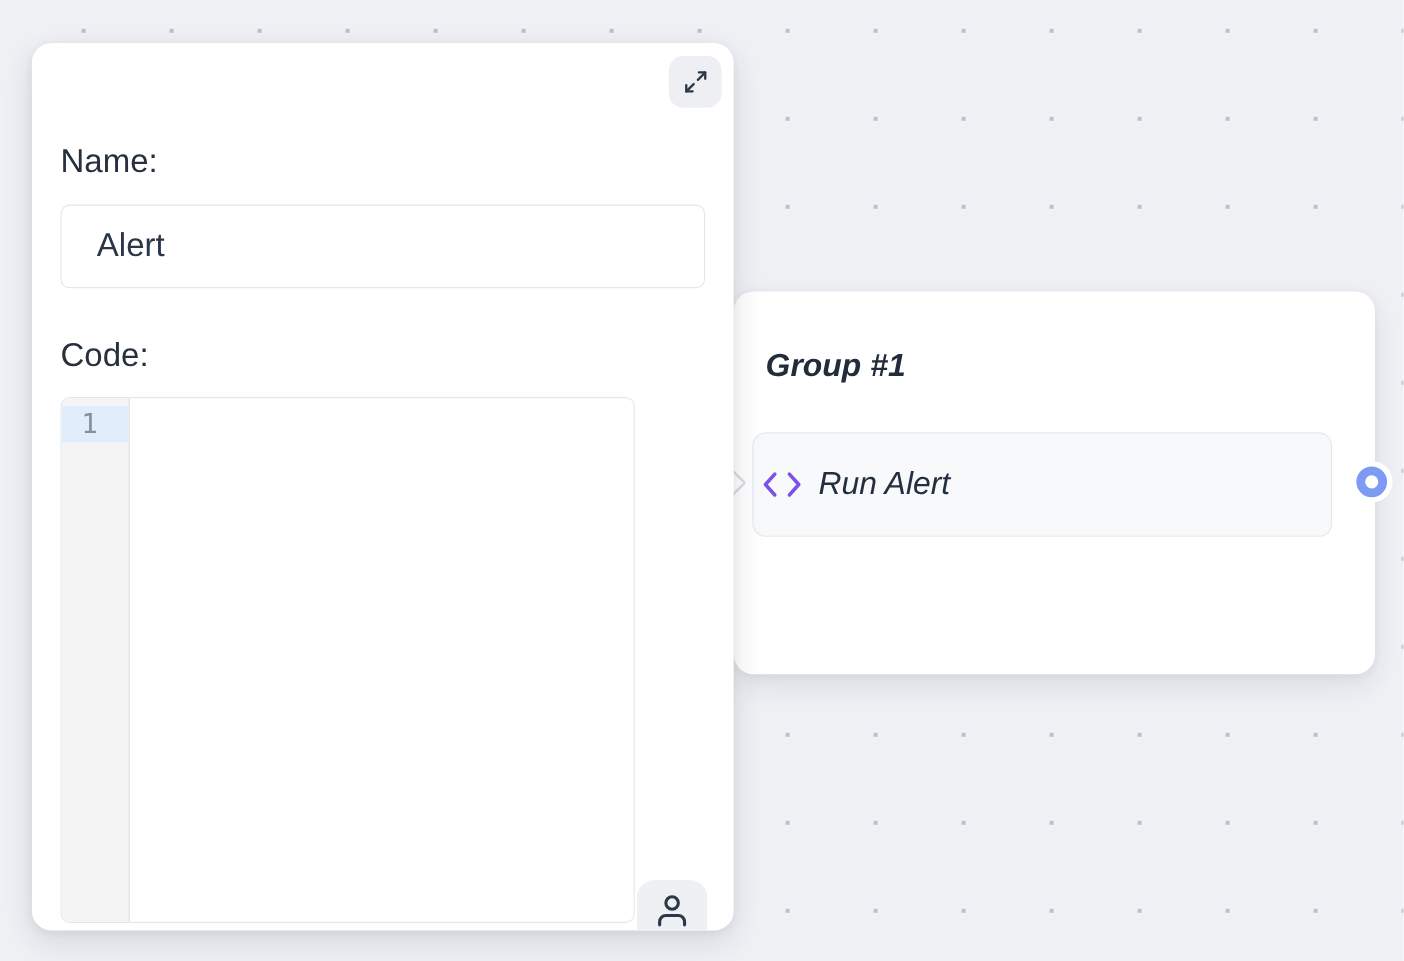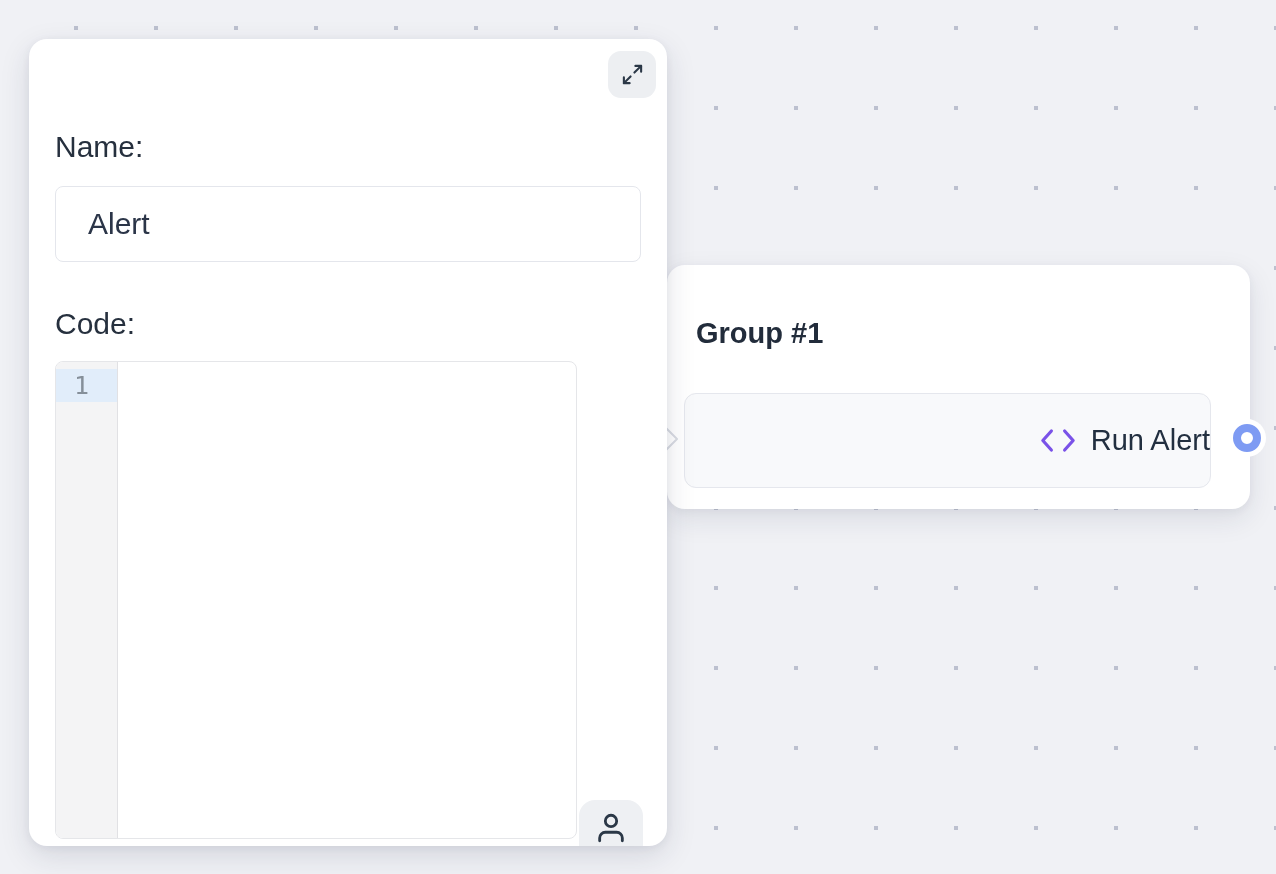"Group #1" .group-card { font-style: none -> italic; height: 244px -> 348px }
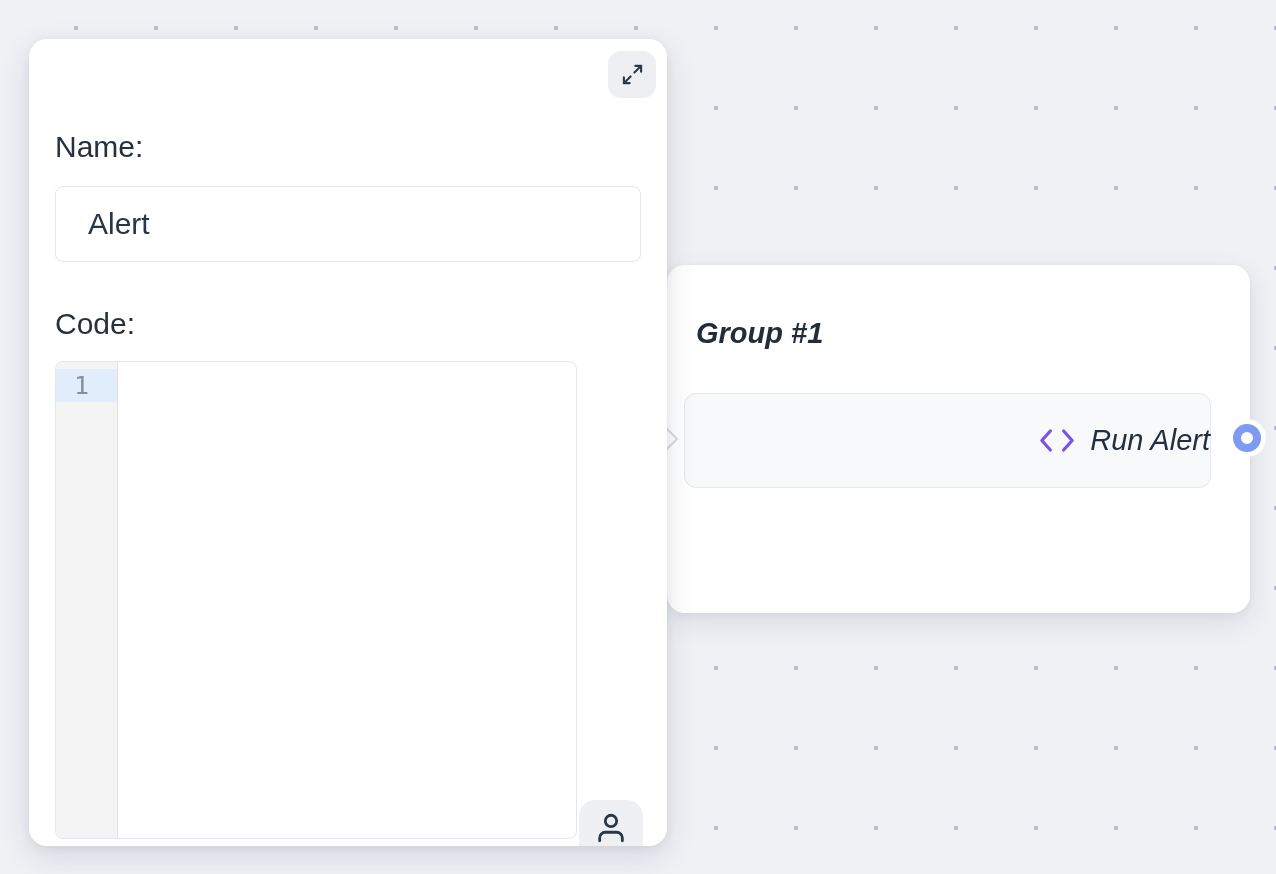"Run Alert" .node { justify-content: flex-end -> none; padding-left: 28px -> 8px }
